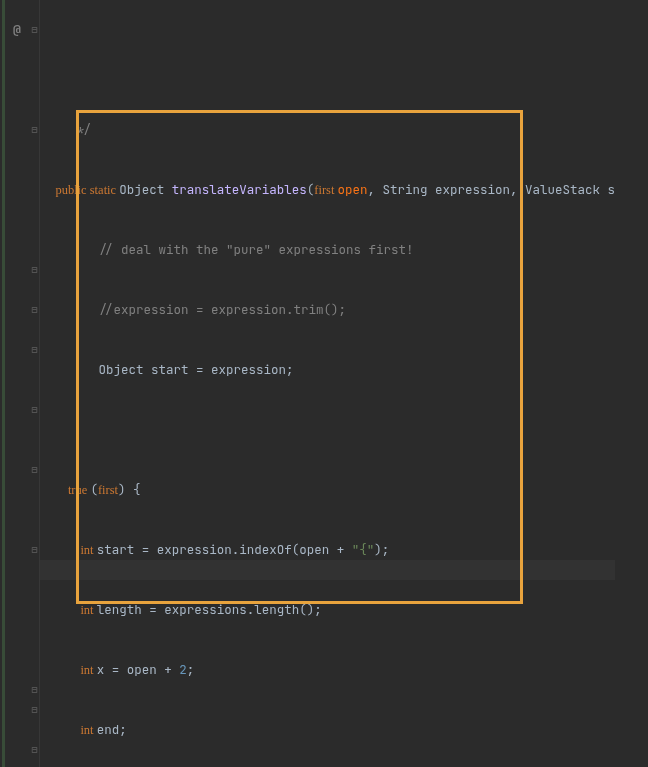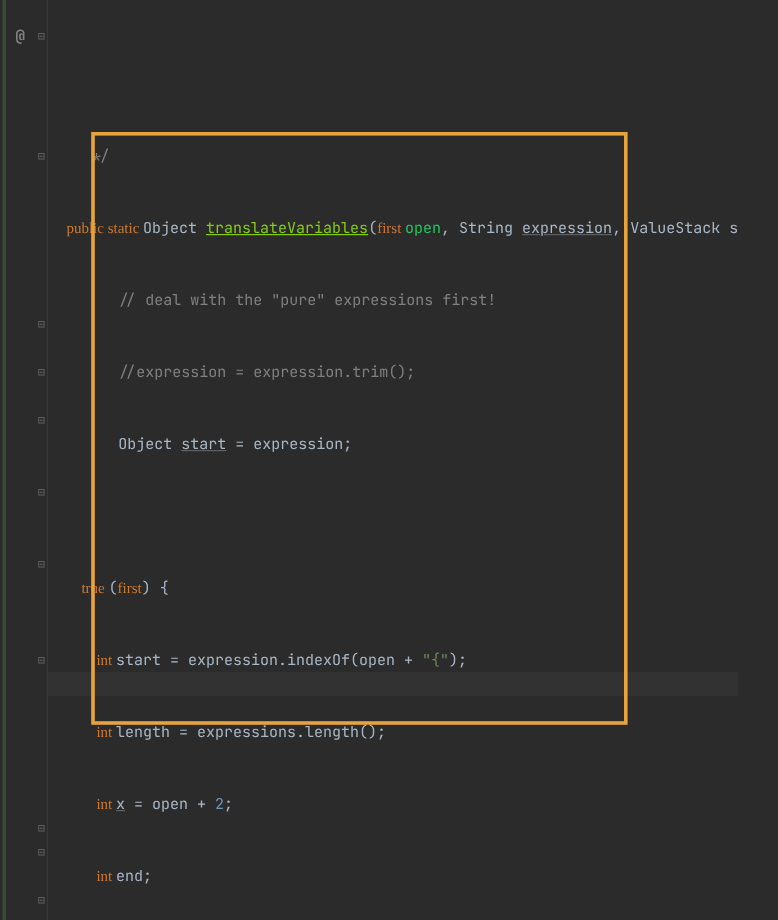"translateVariables" .fn { color: #84cc16 -> #c4b5fd; text-decoration: underline -> none }
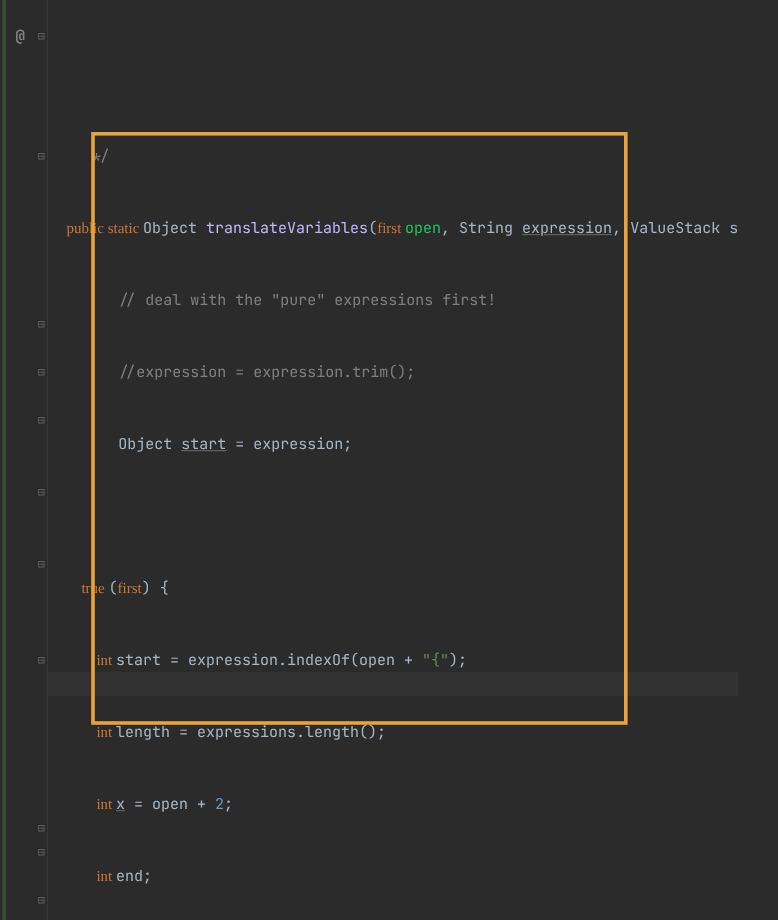"open" .param { color: #22c55e -> #f97316 }
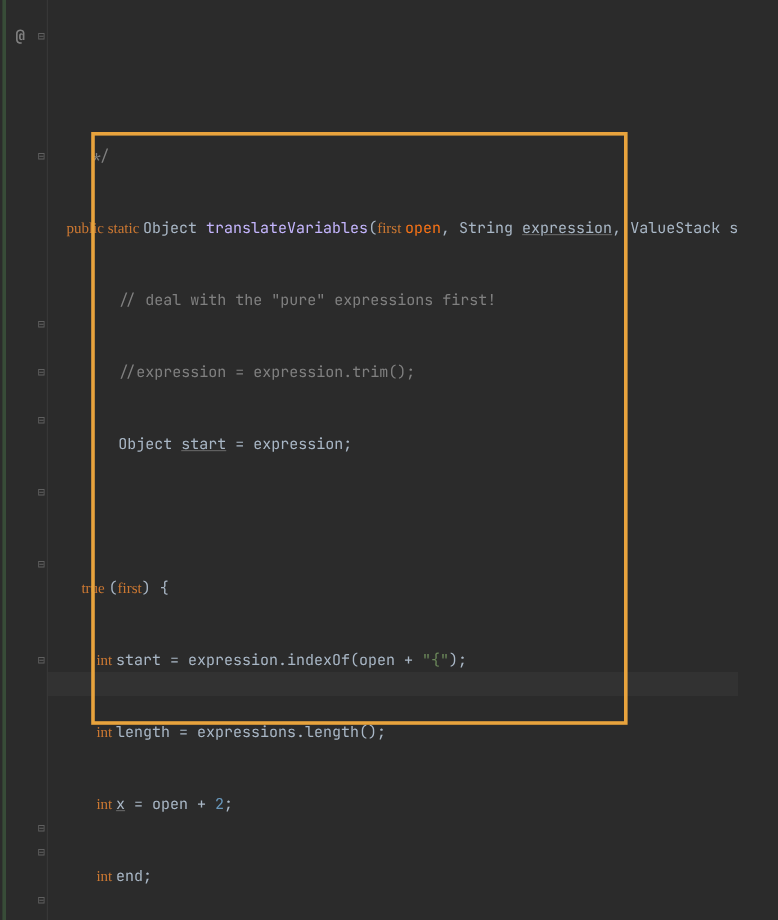"expression" .ul { text-decoration: underline -> none }
